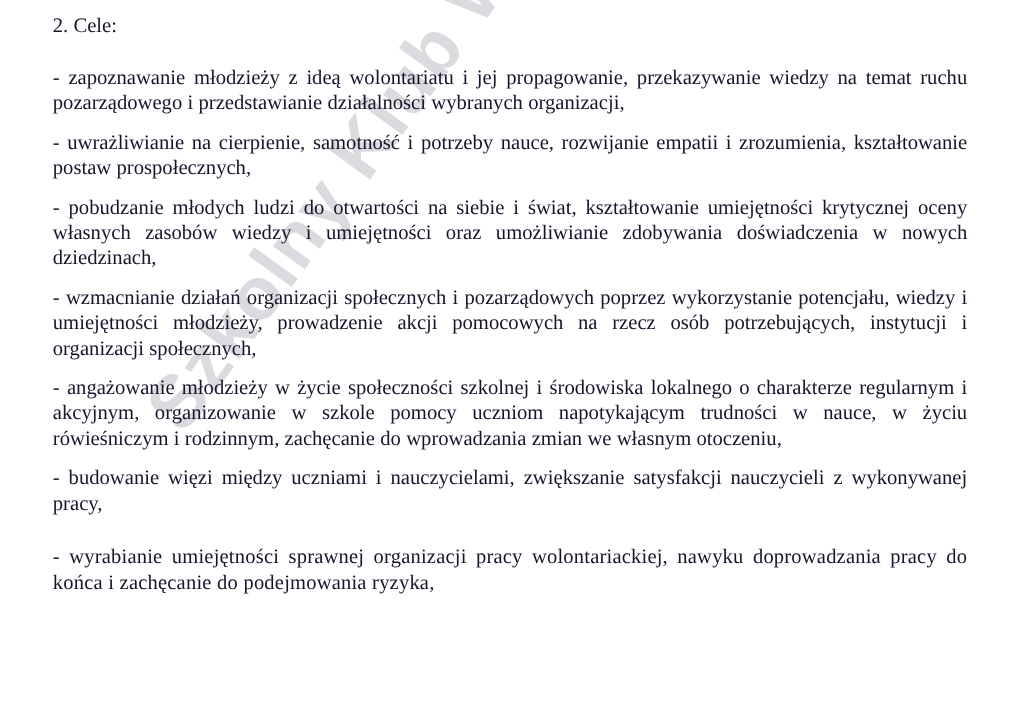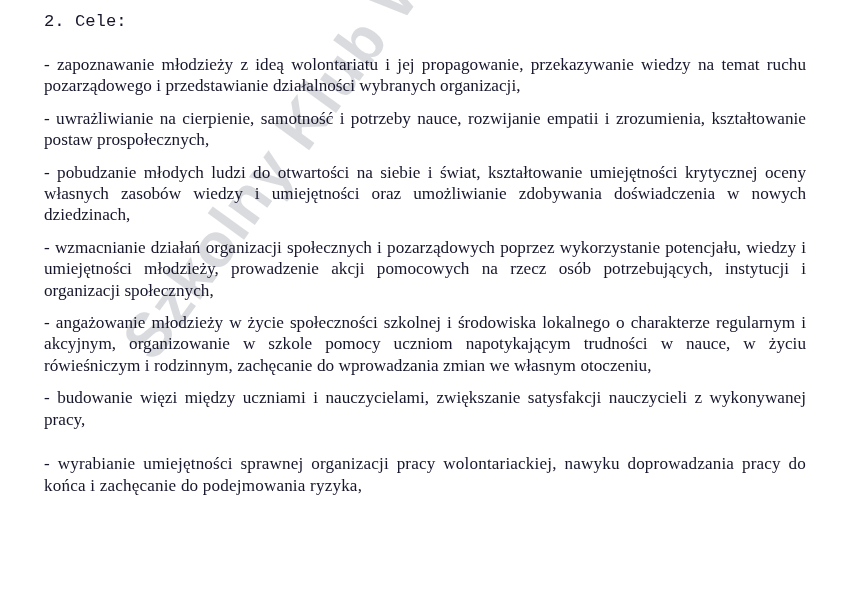"2. Cele:" .heading { font-family: Liberation Mono, monospace -> none }
